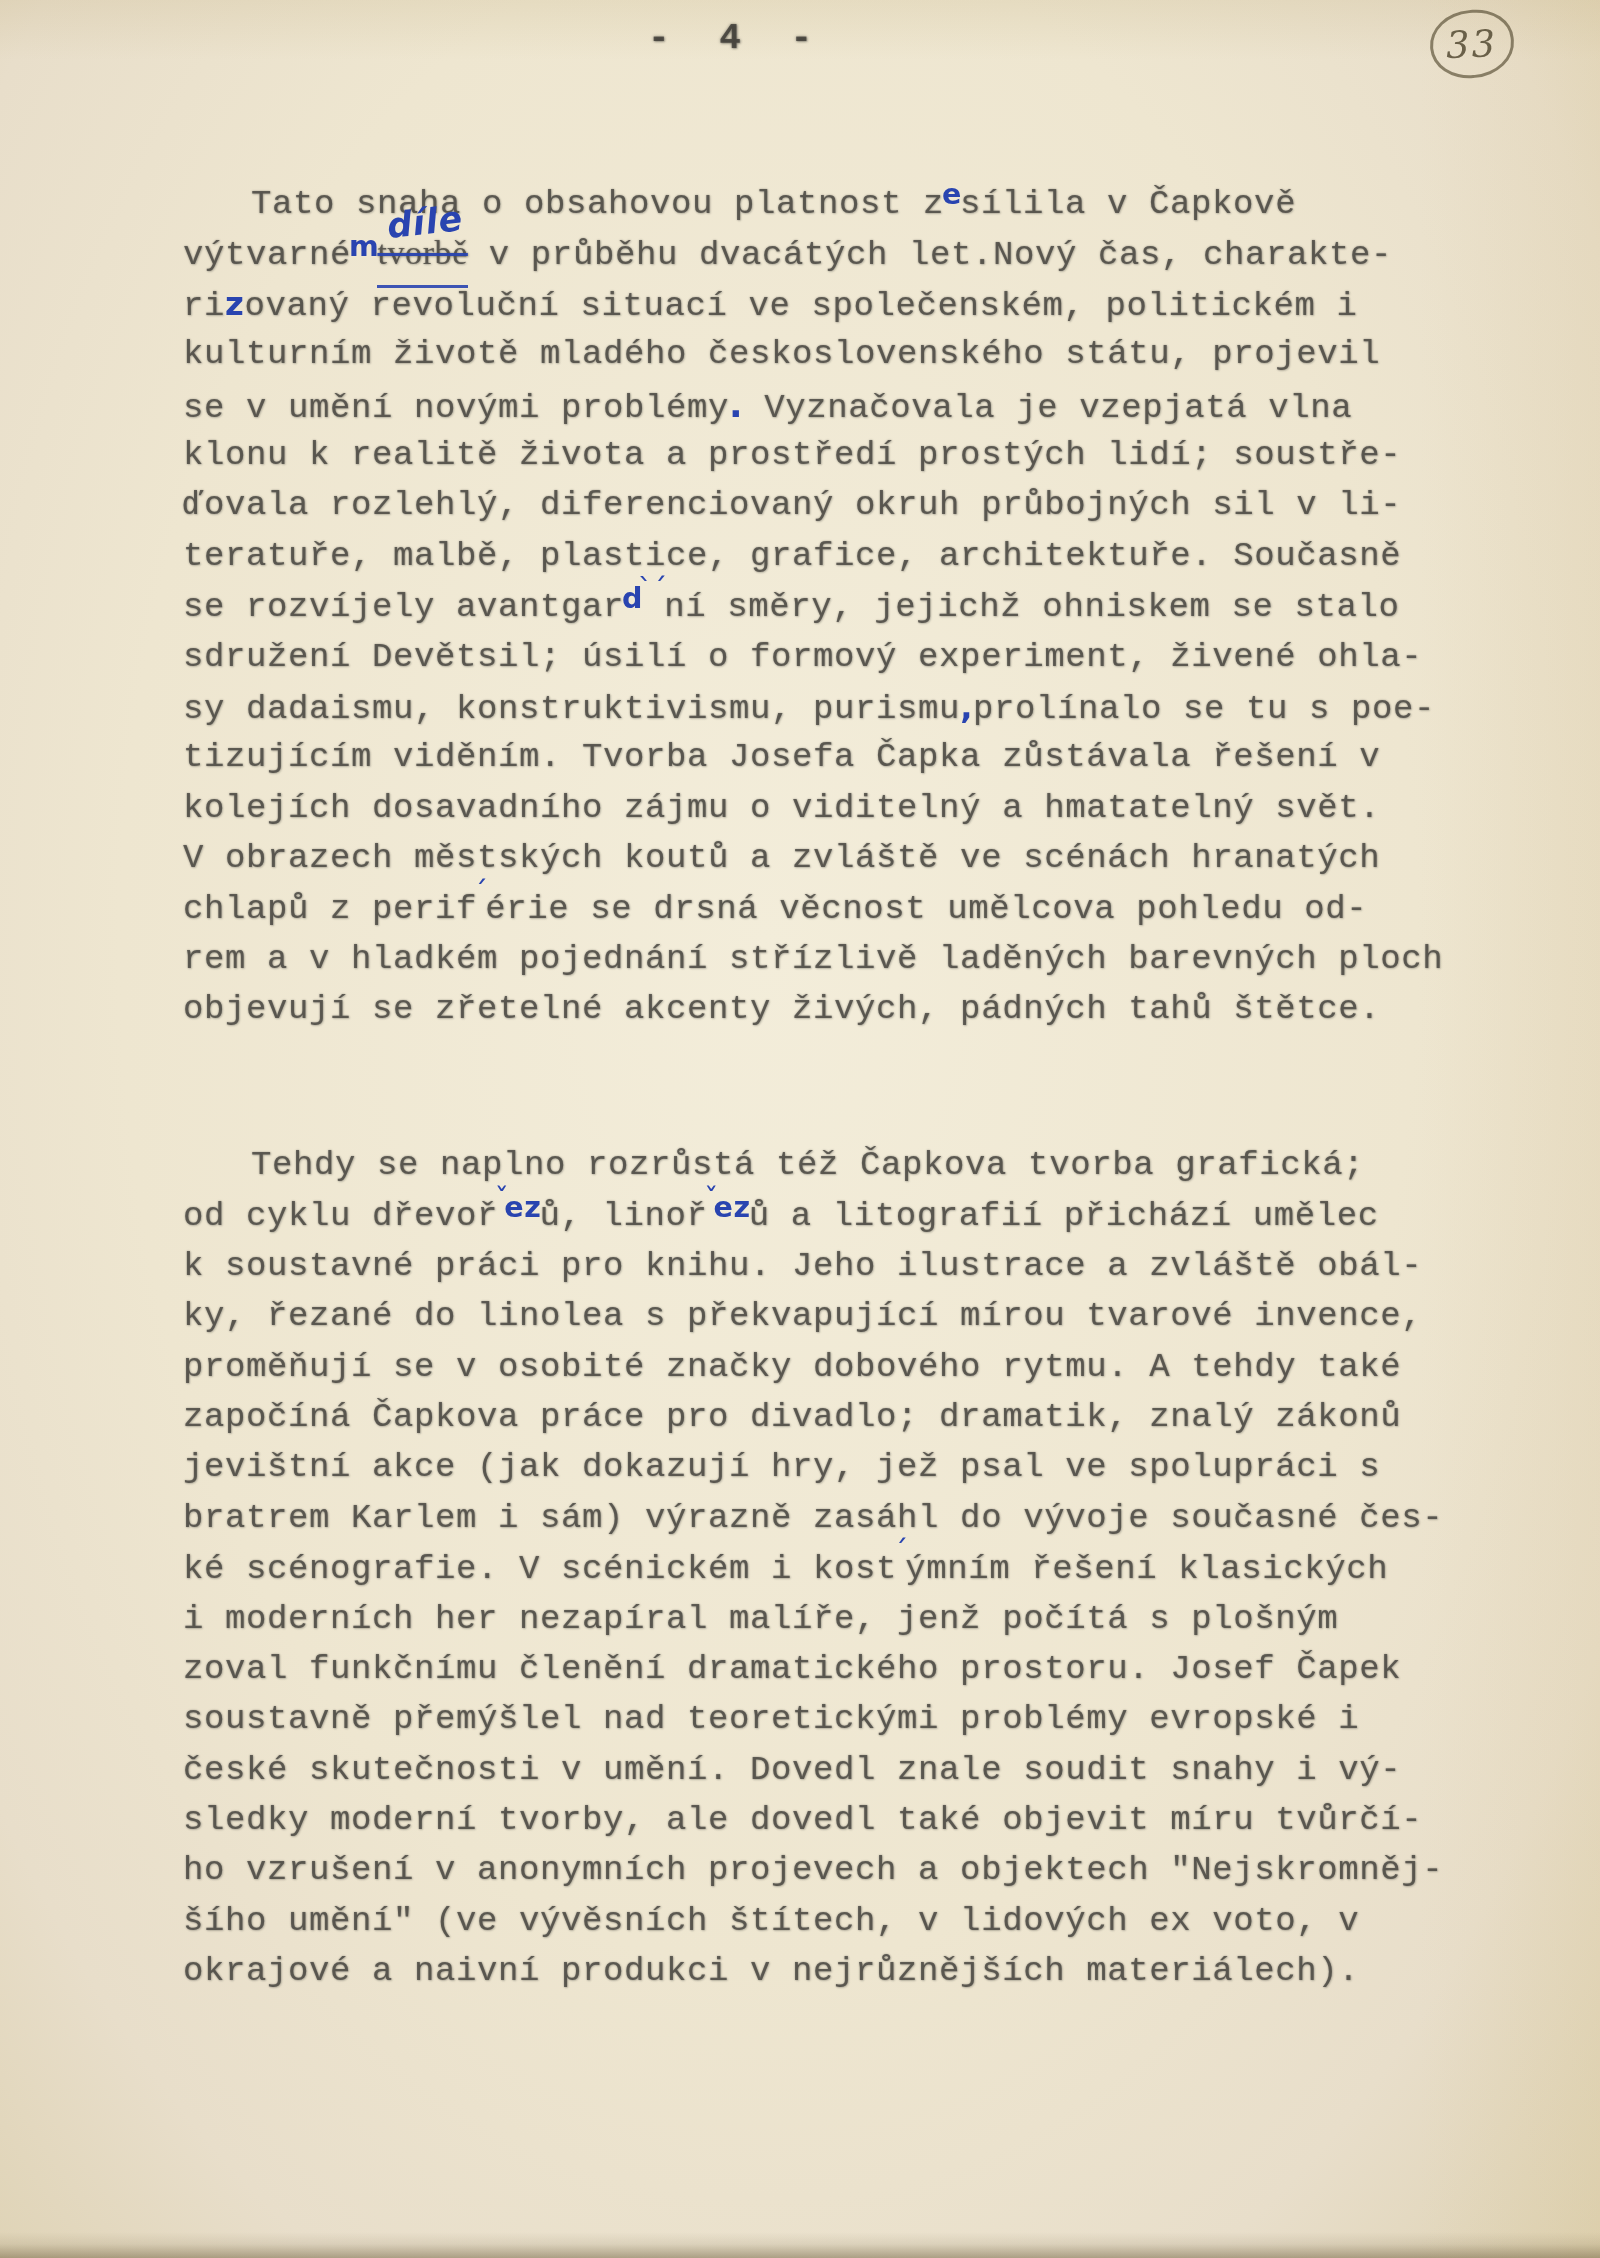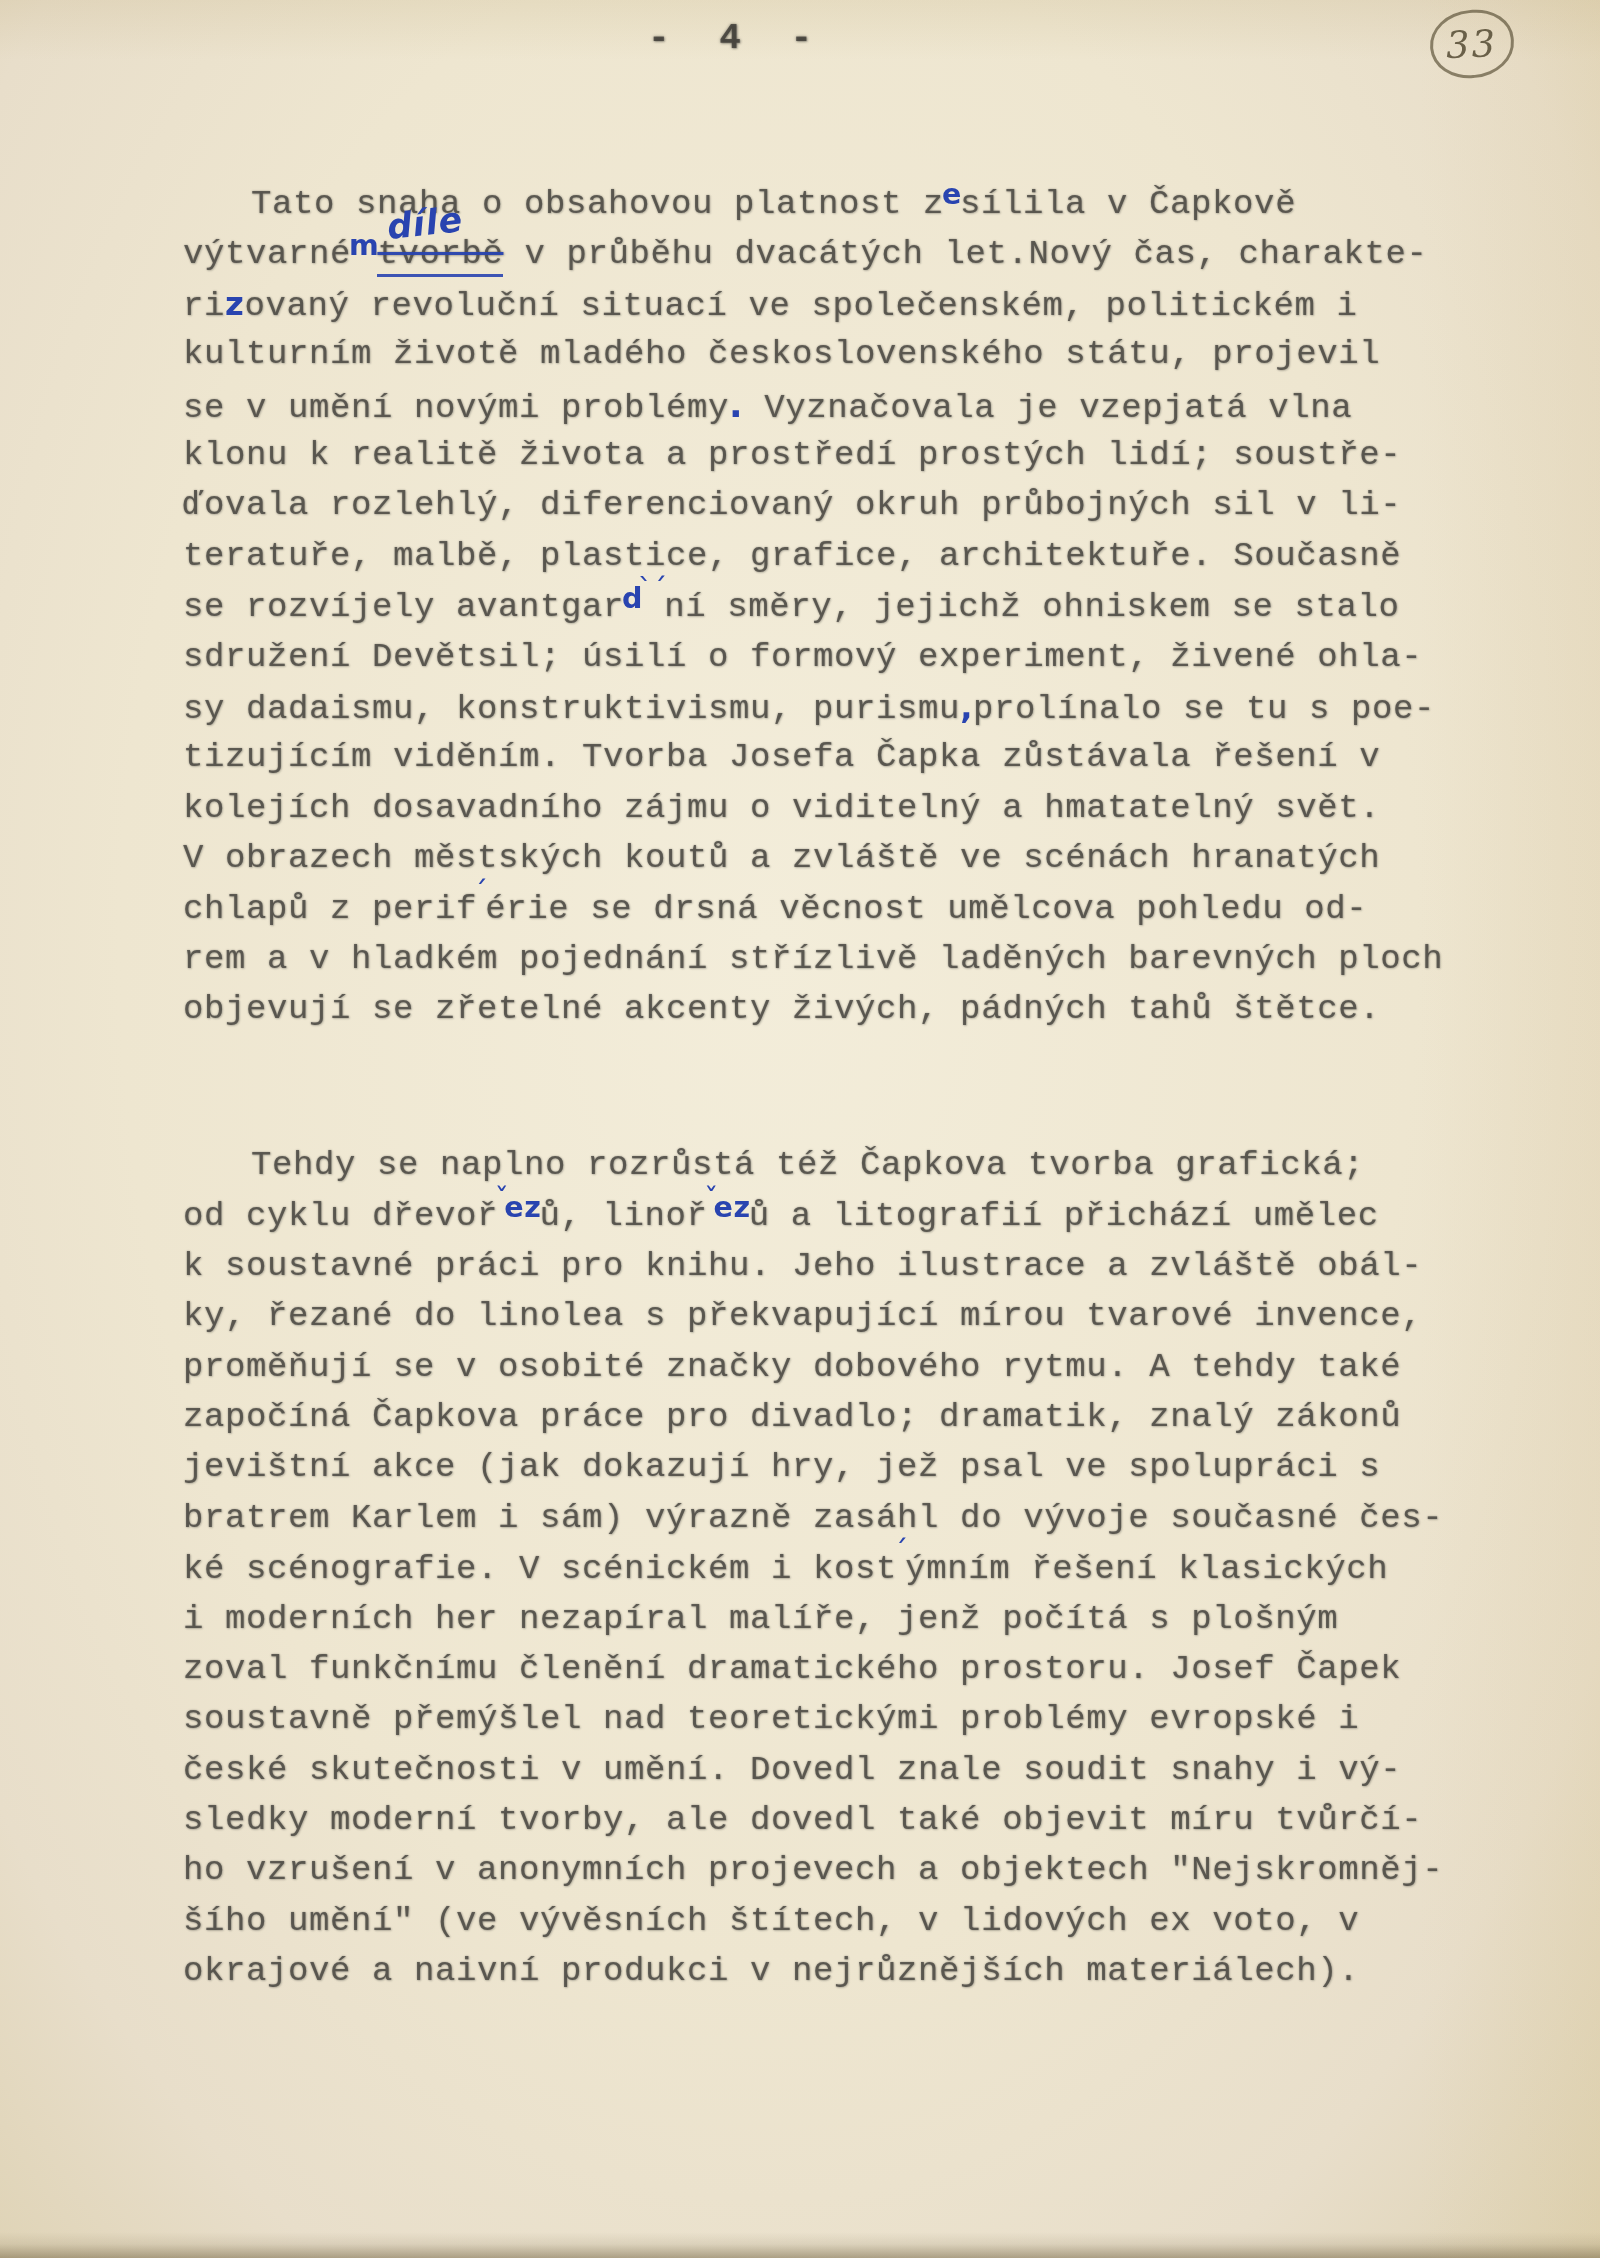"tvorbě" .struck { font-family: none -> Liberation Serif, serif; padding-bottom: 1px -> 14px }
